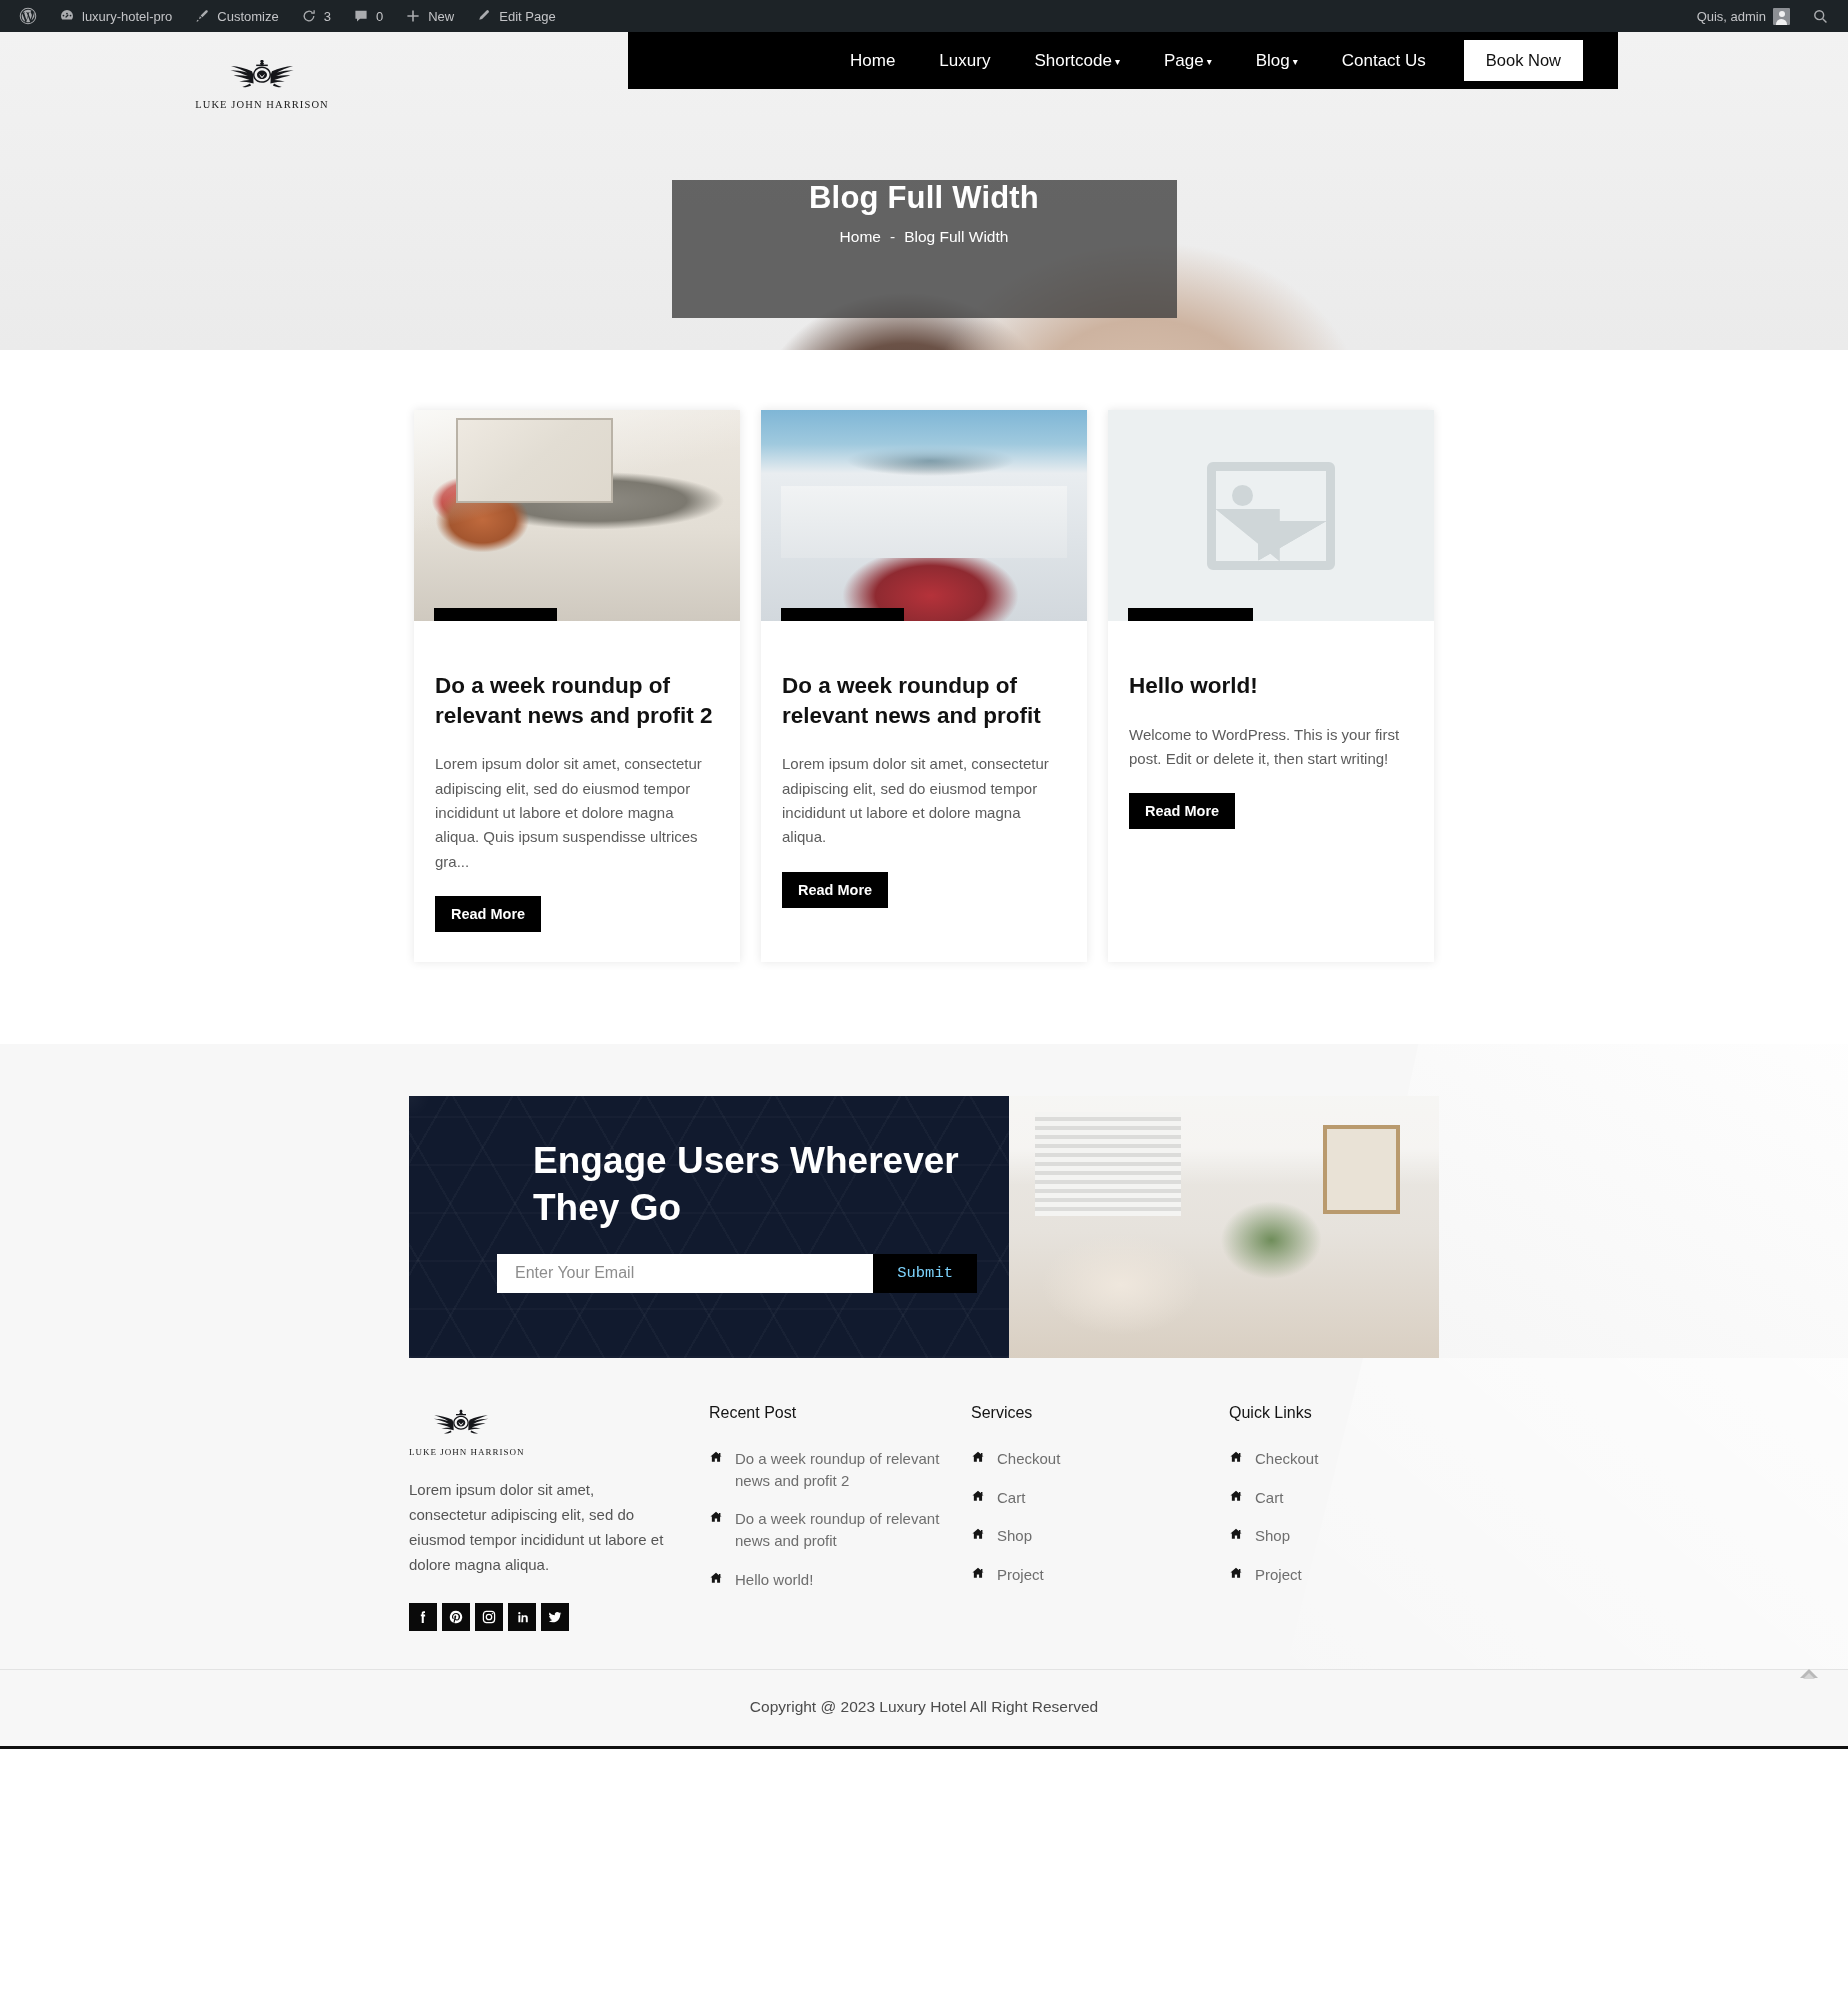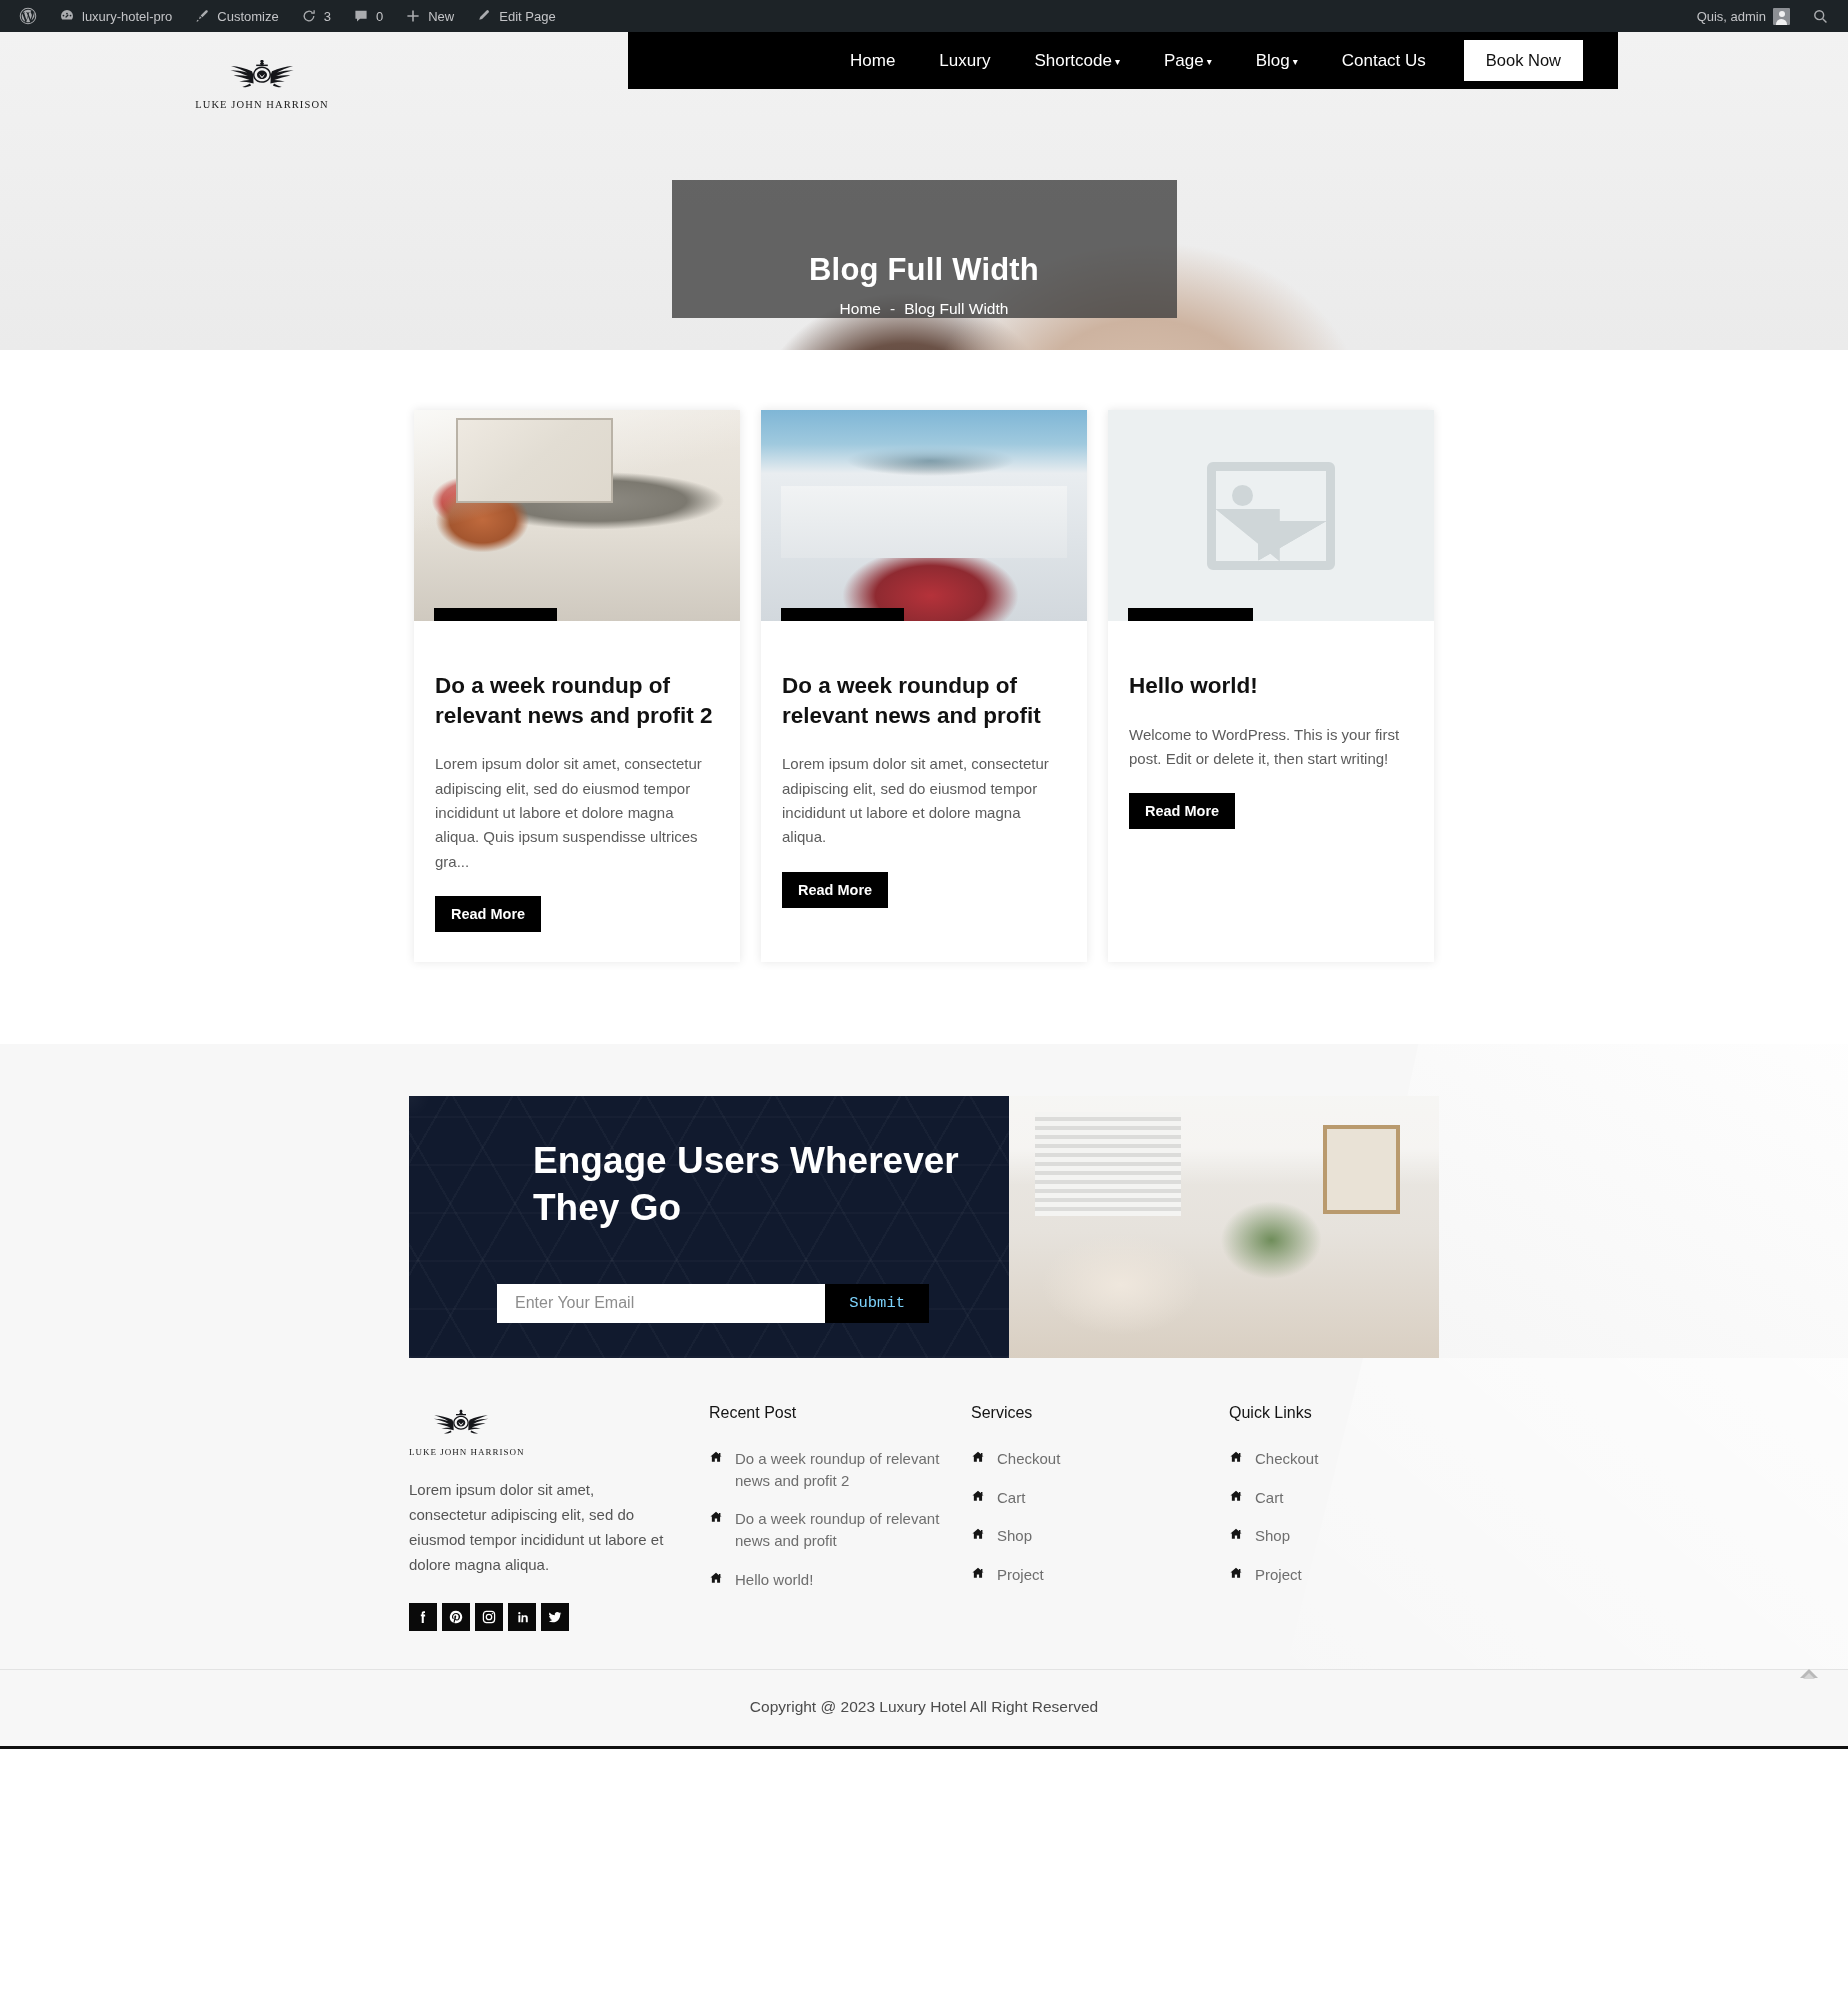"Blog Full Width" .pagetitle-box { justify-content: flex-end -> flex-start }
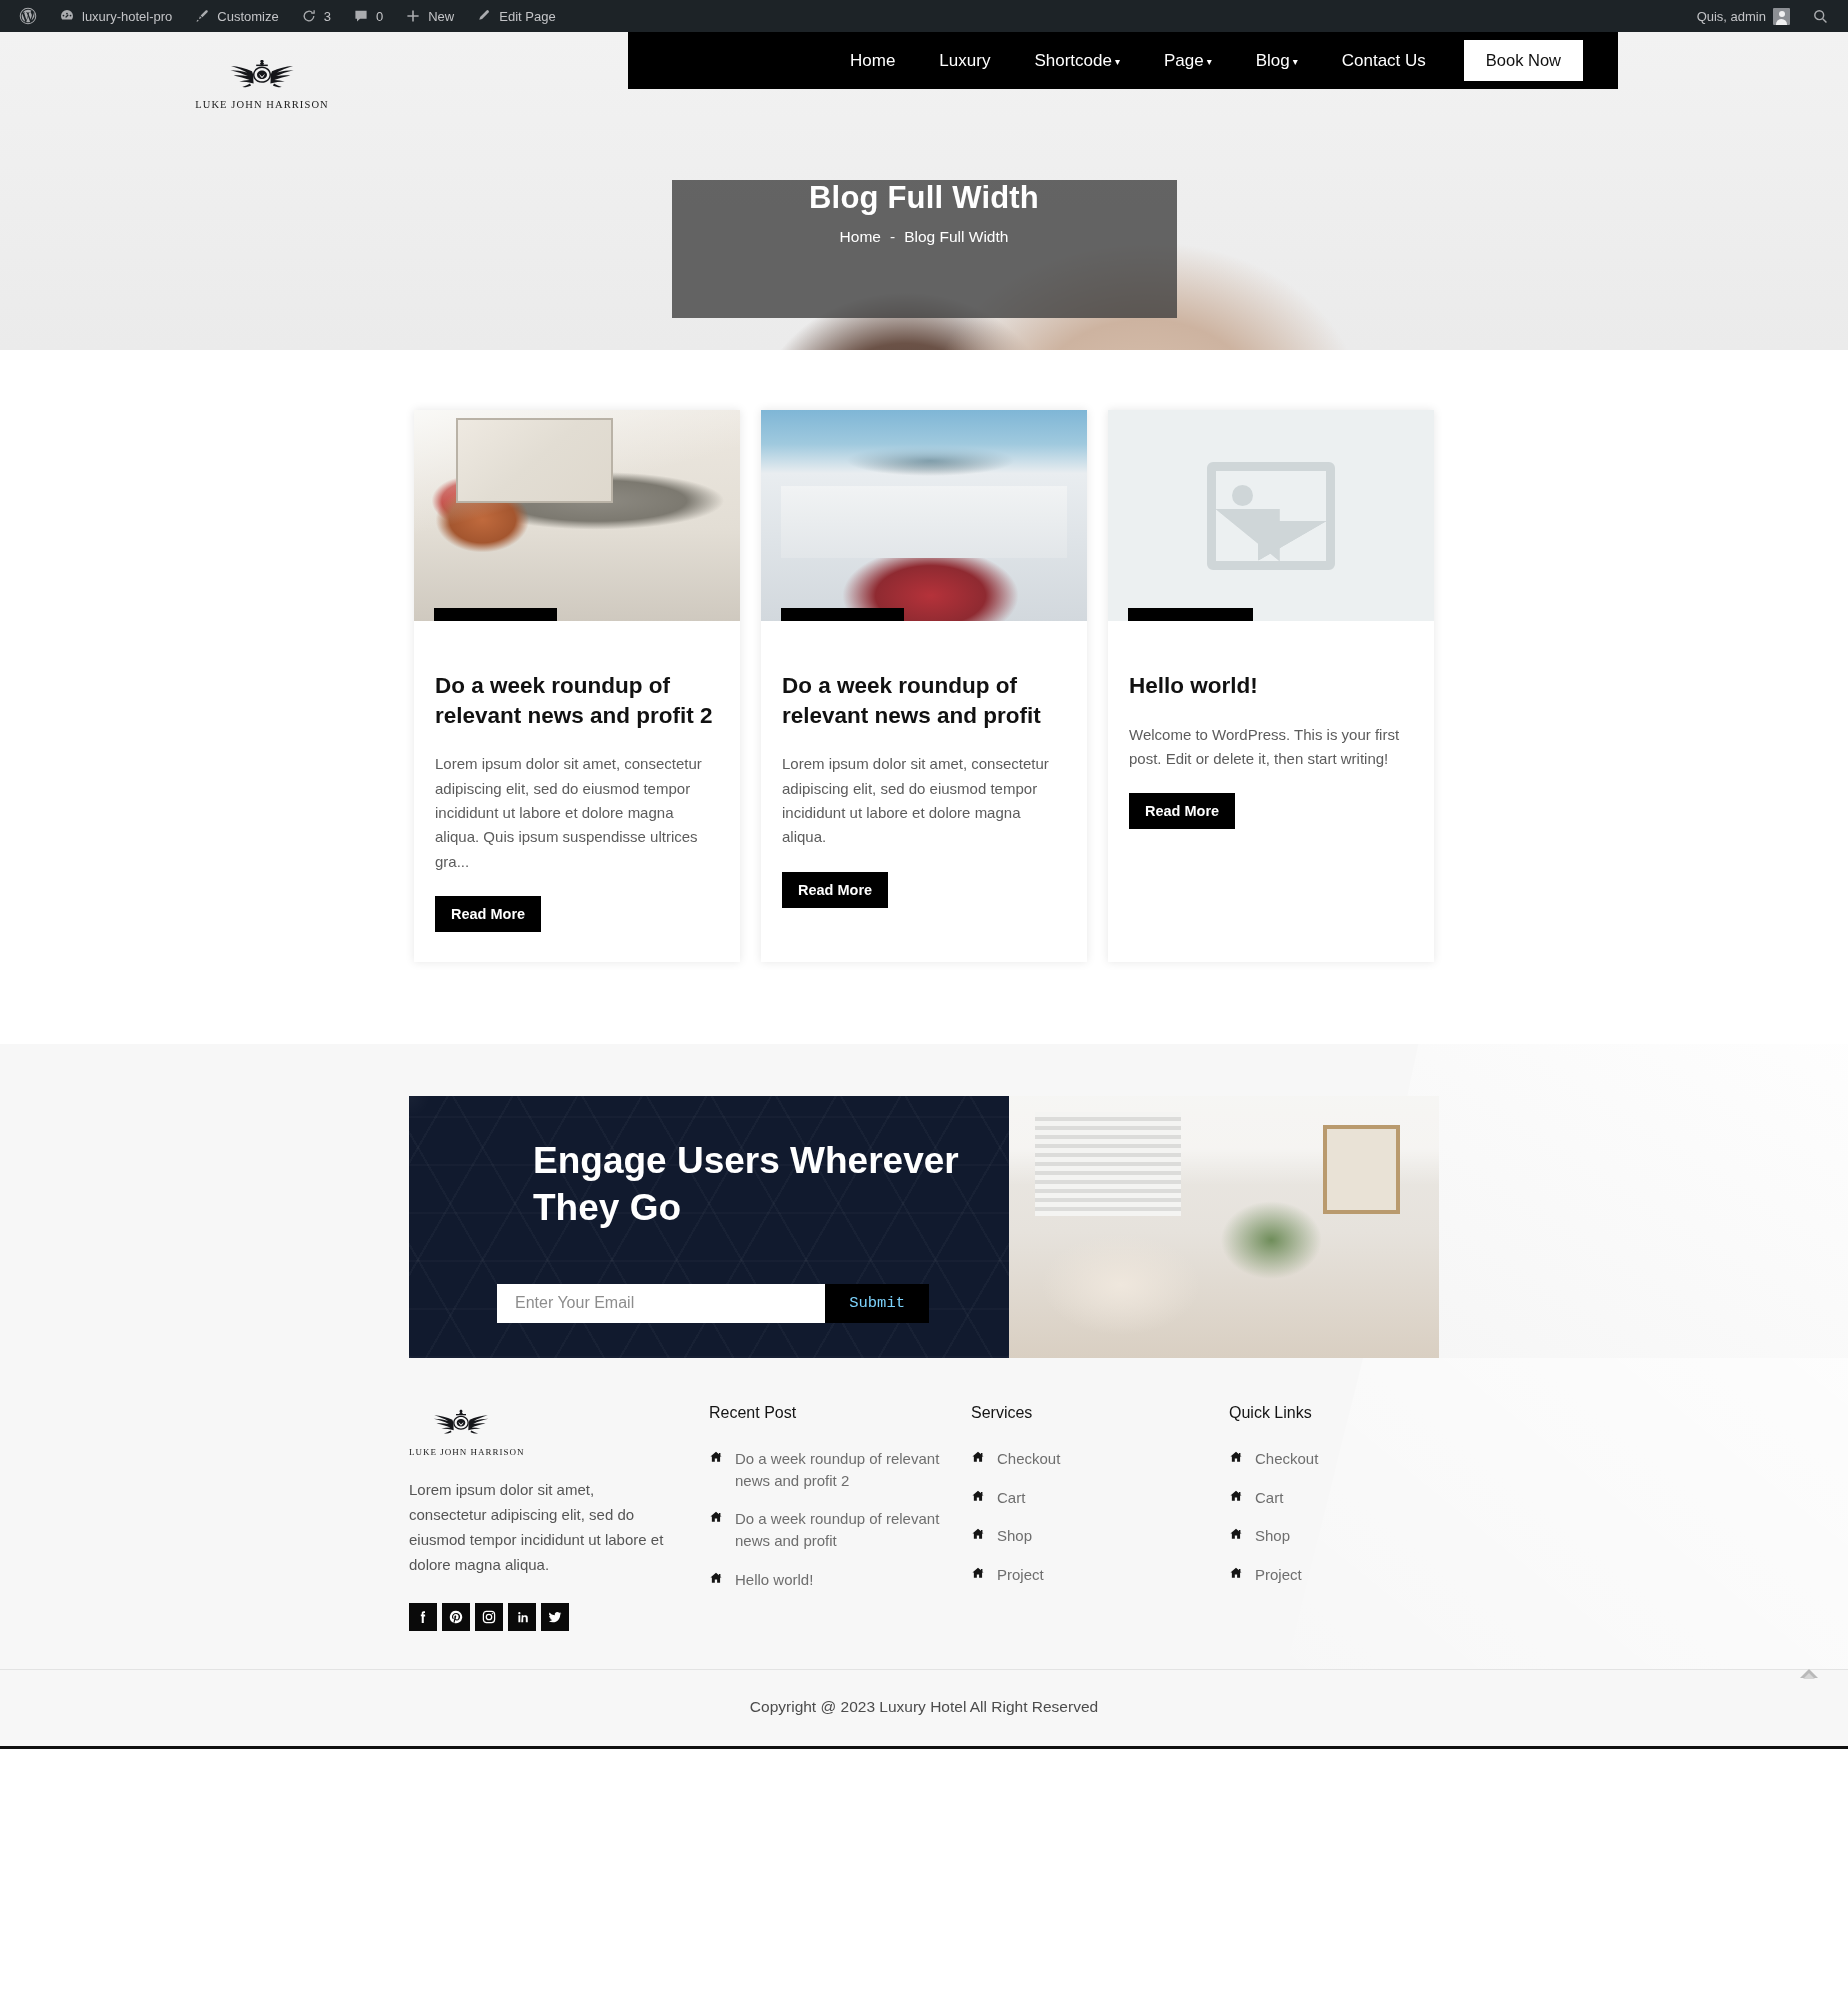"Enter Your Email" .cta-form { margin-top: 52px -> 22px; width: 432px -> 480px }
